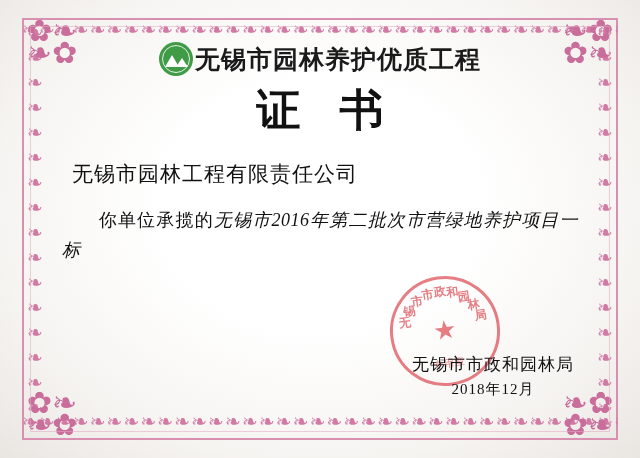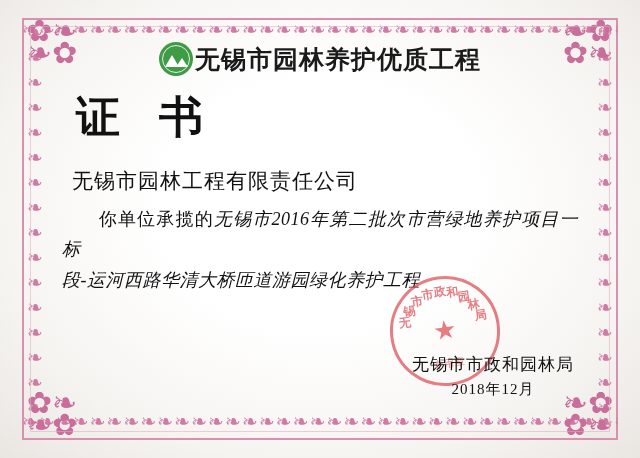"证 书" .cert-title { margin-top: 12px -> 5px; text-align: left -> center }
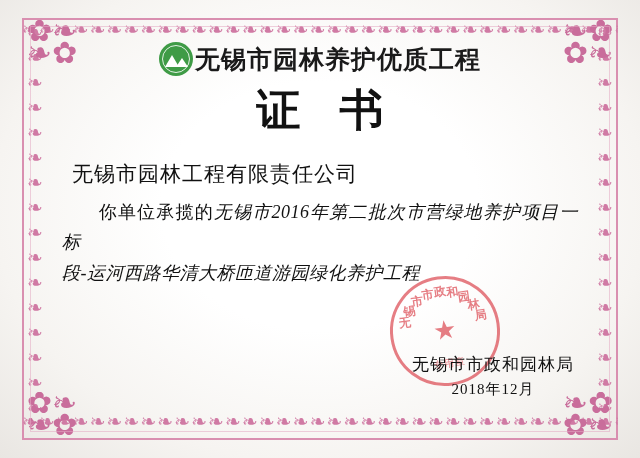"你单位承揽的无锡市2016年第二批次市营绿地养护项目一标" .body-text { margin-top: 10px -> 18px }
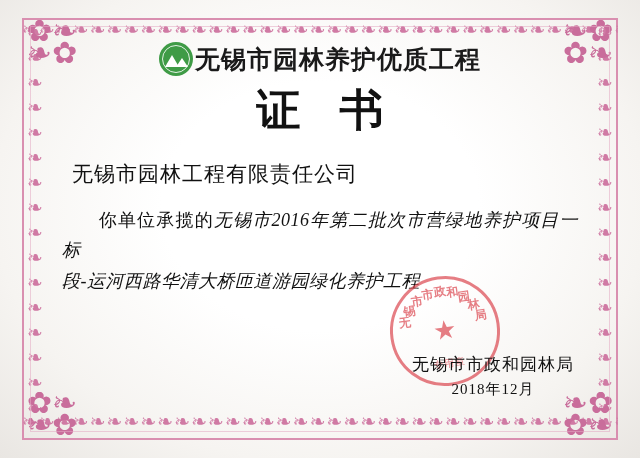"段-运河西路华清大桥匝道游园绿化养护工程" div.line2 { html: <div> <span>段-运河西路华清大桥匝道游园绿化养护工程</span> </div> -> none }
